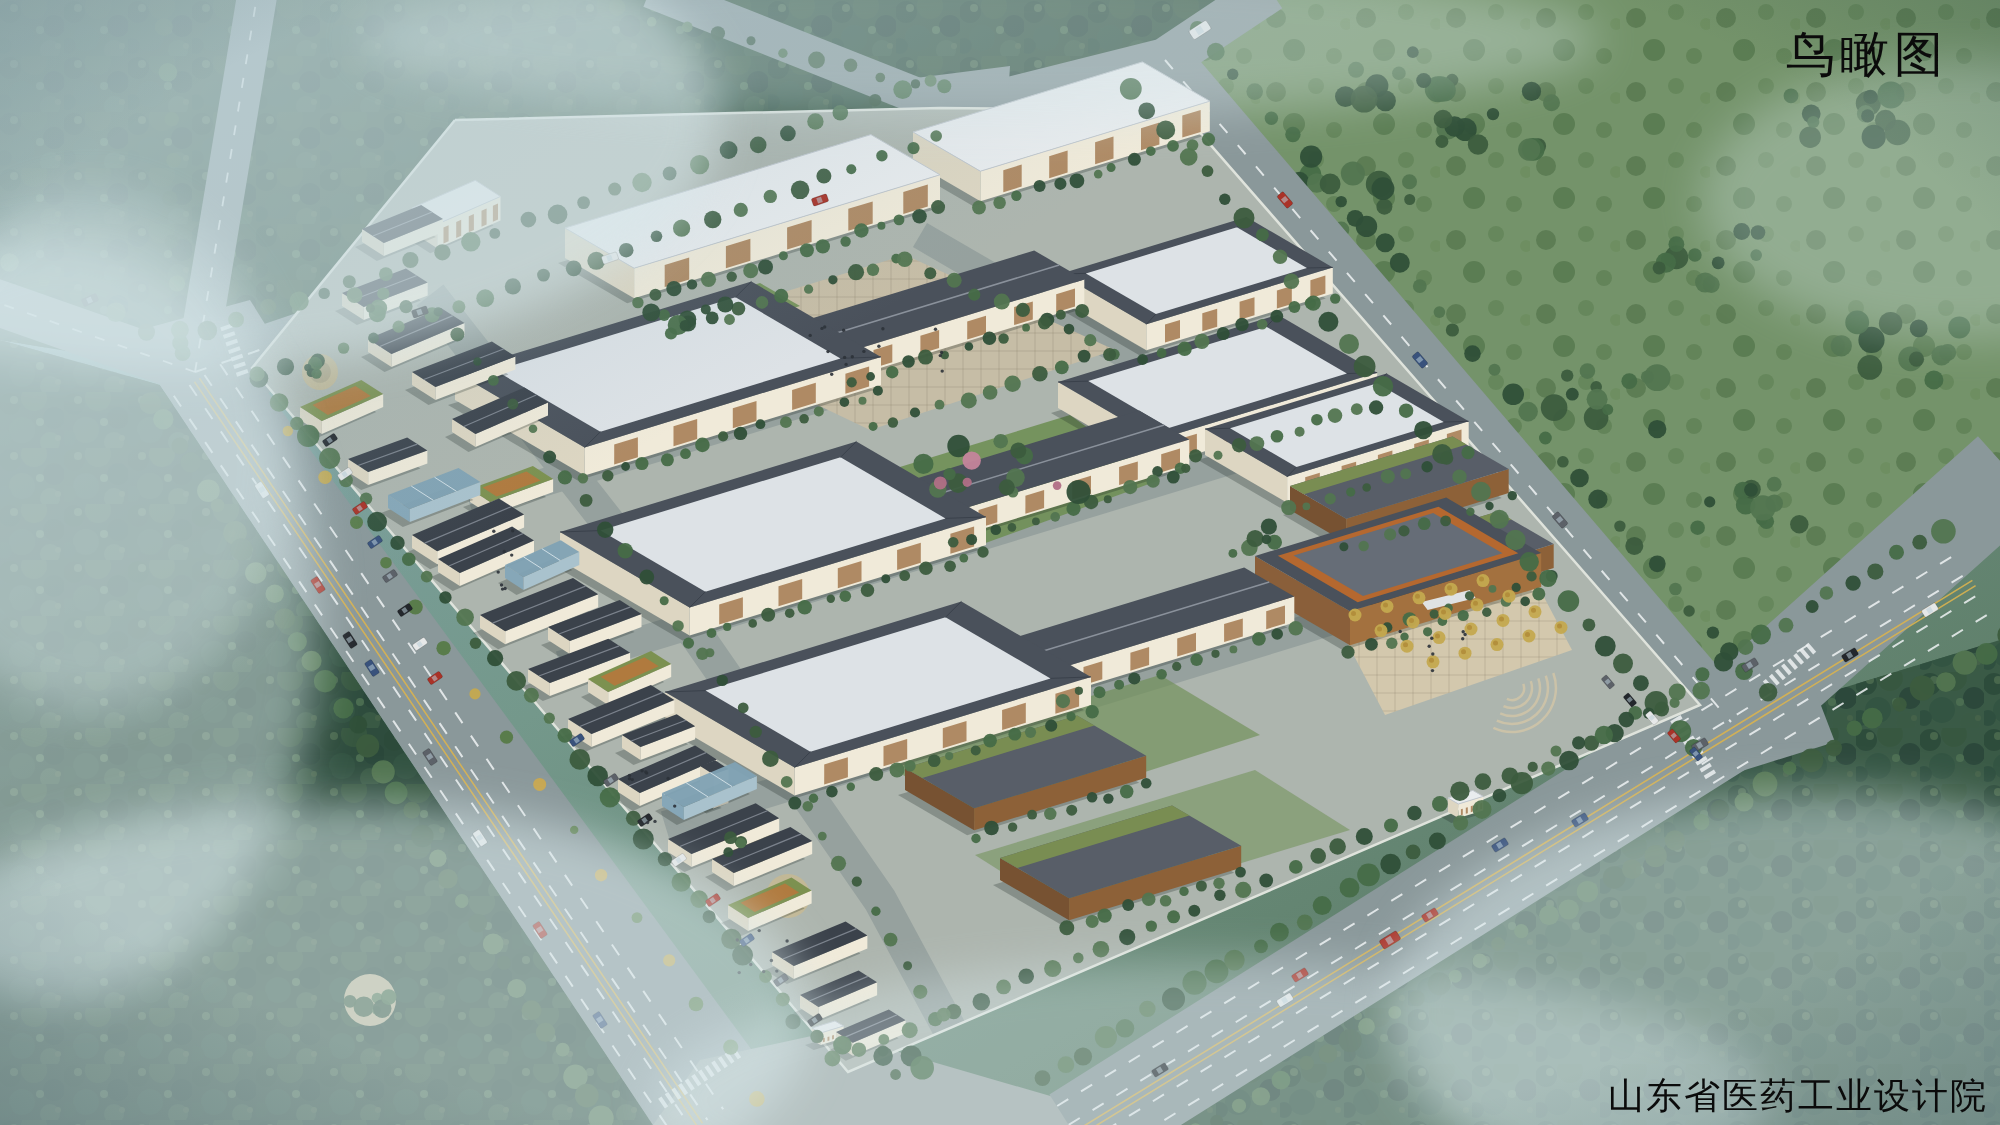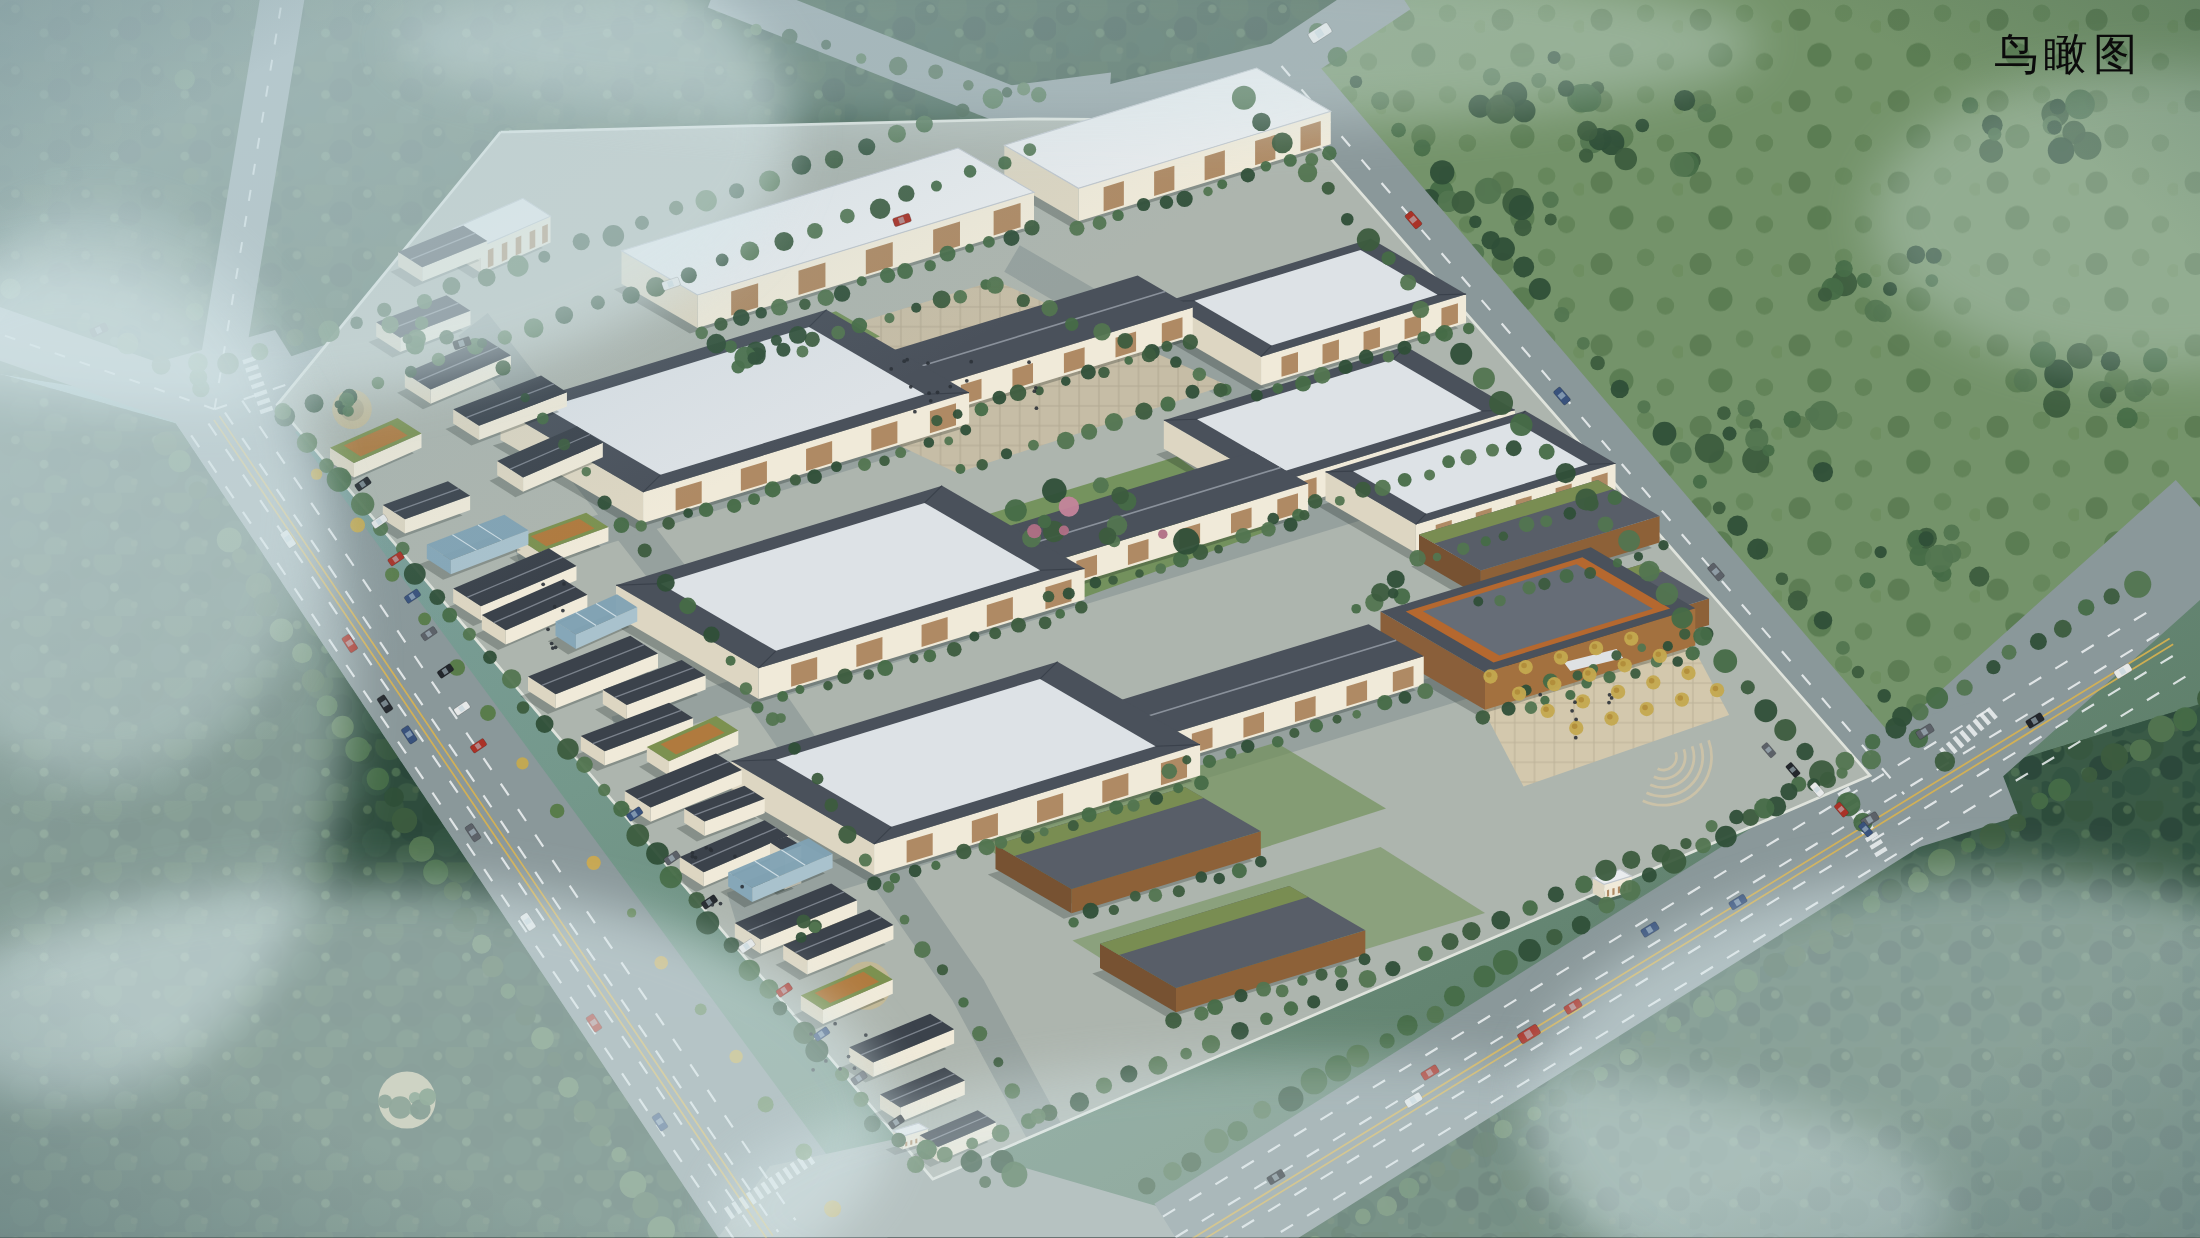"鸟瞰图" #title-label { font-size: 40px -> 49px }
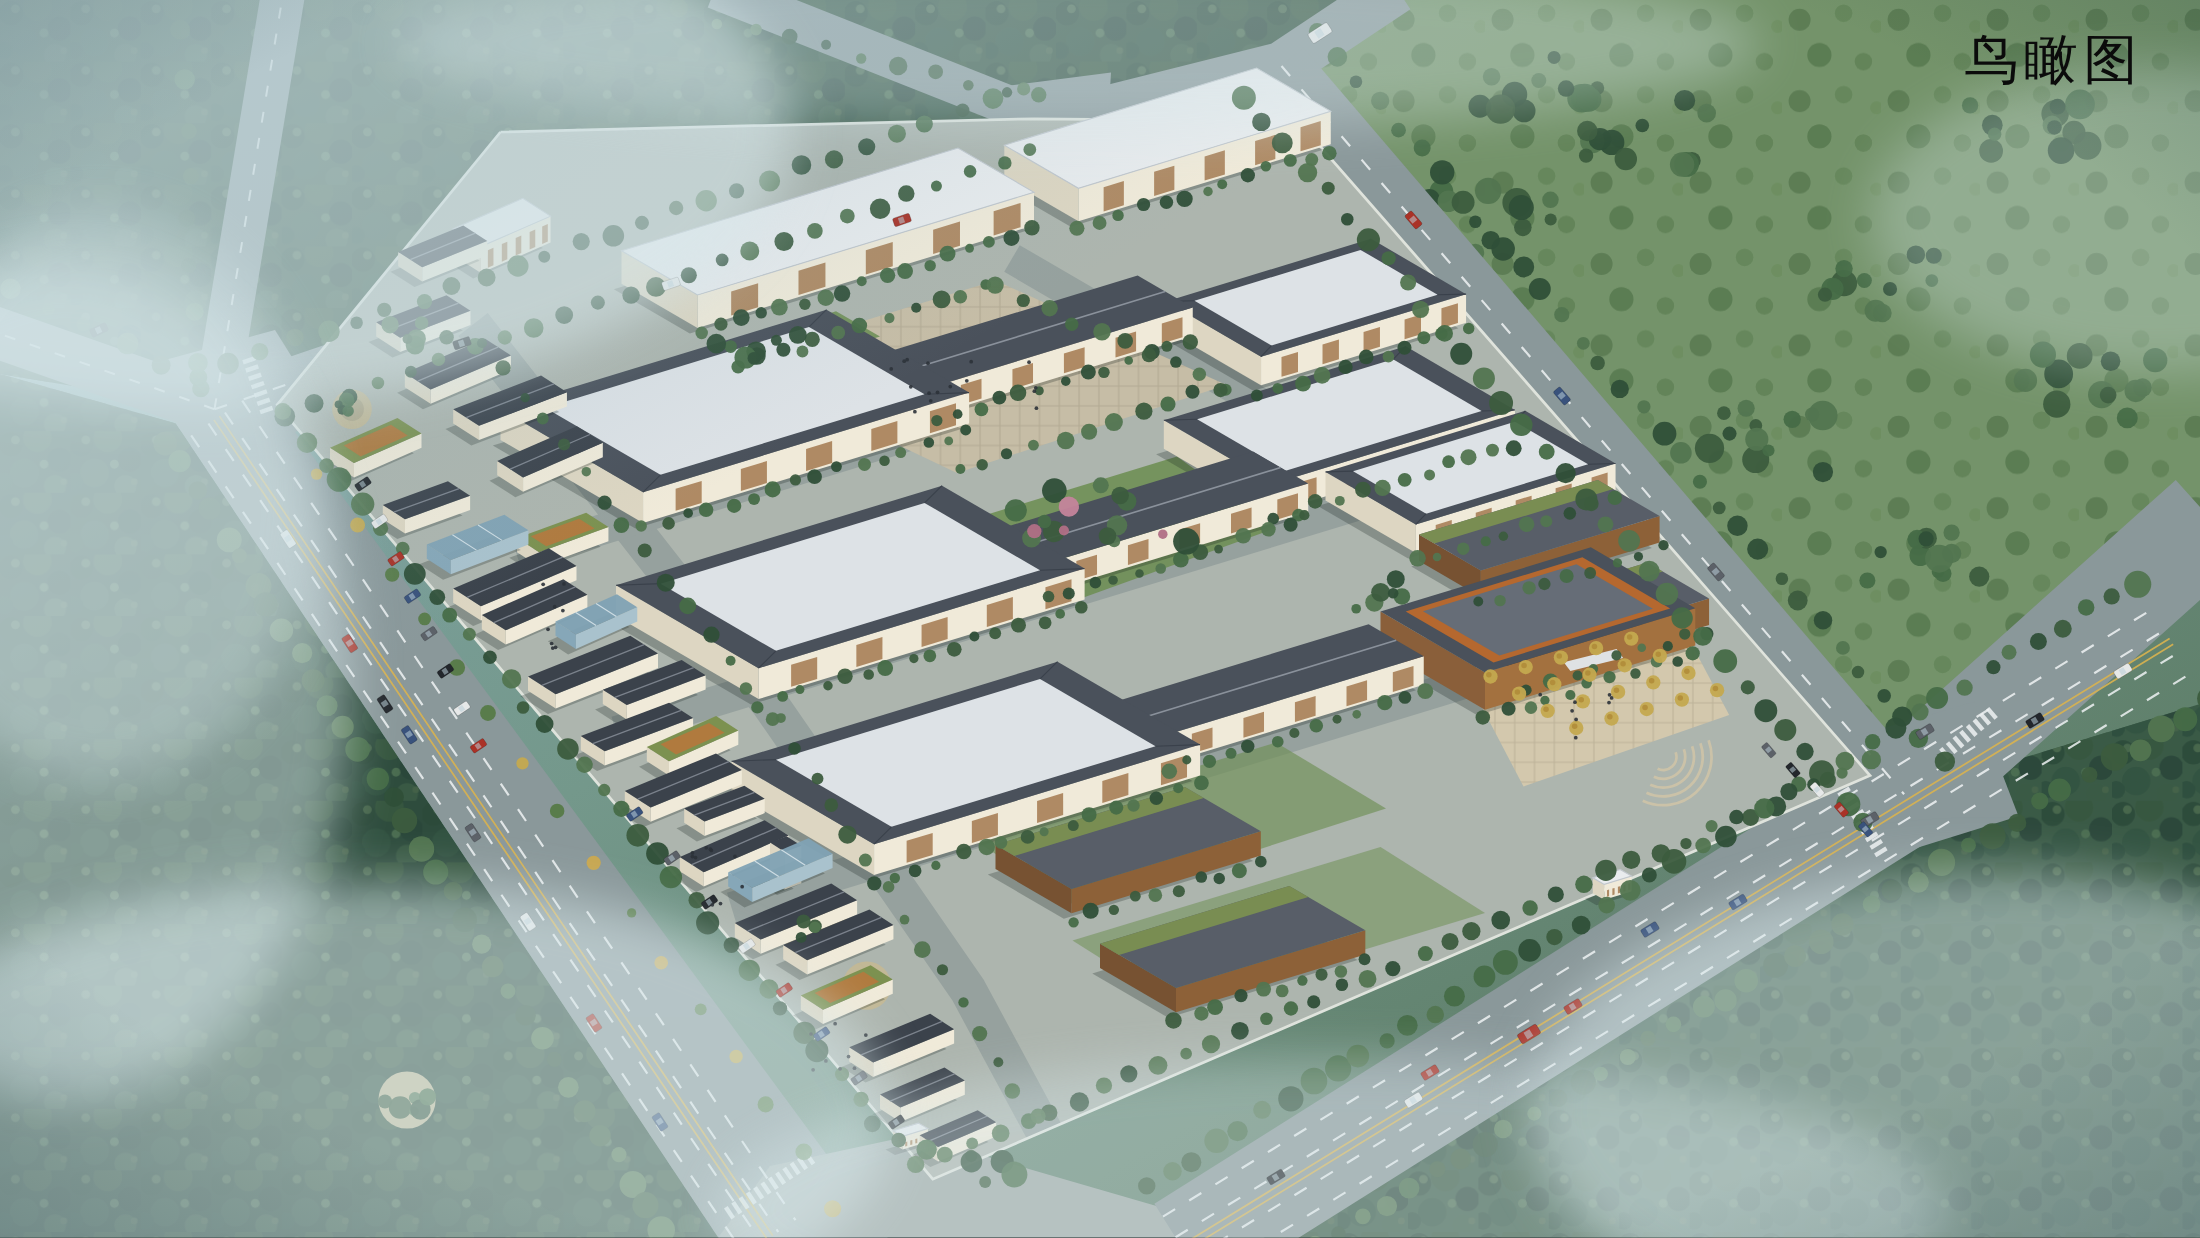"山东省医药工业设计院" div.overlay-label { html: none -> <div>山东省医药工业设计院</div> }
